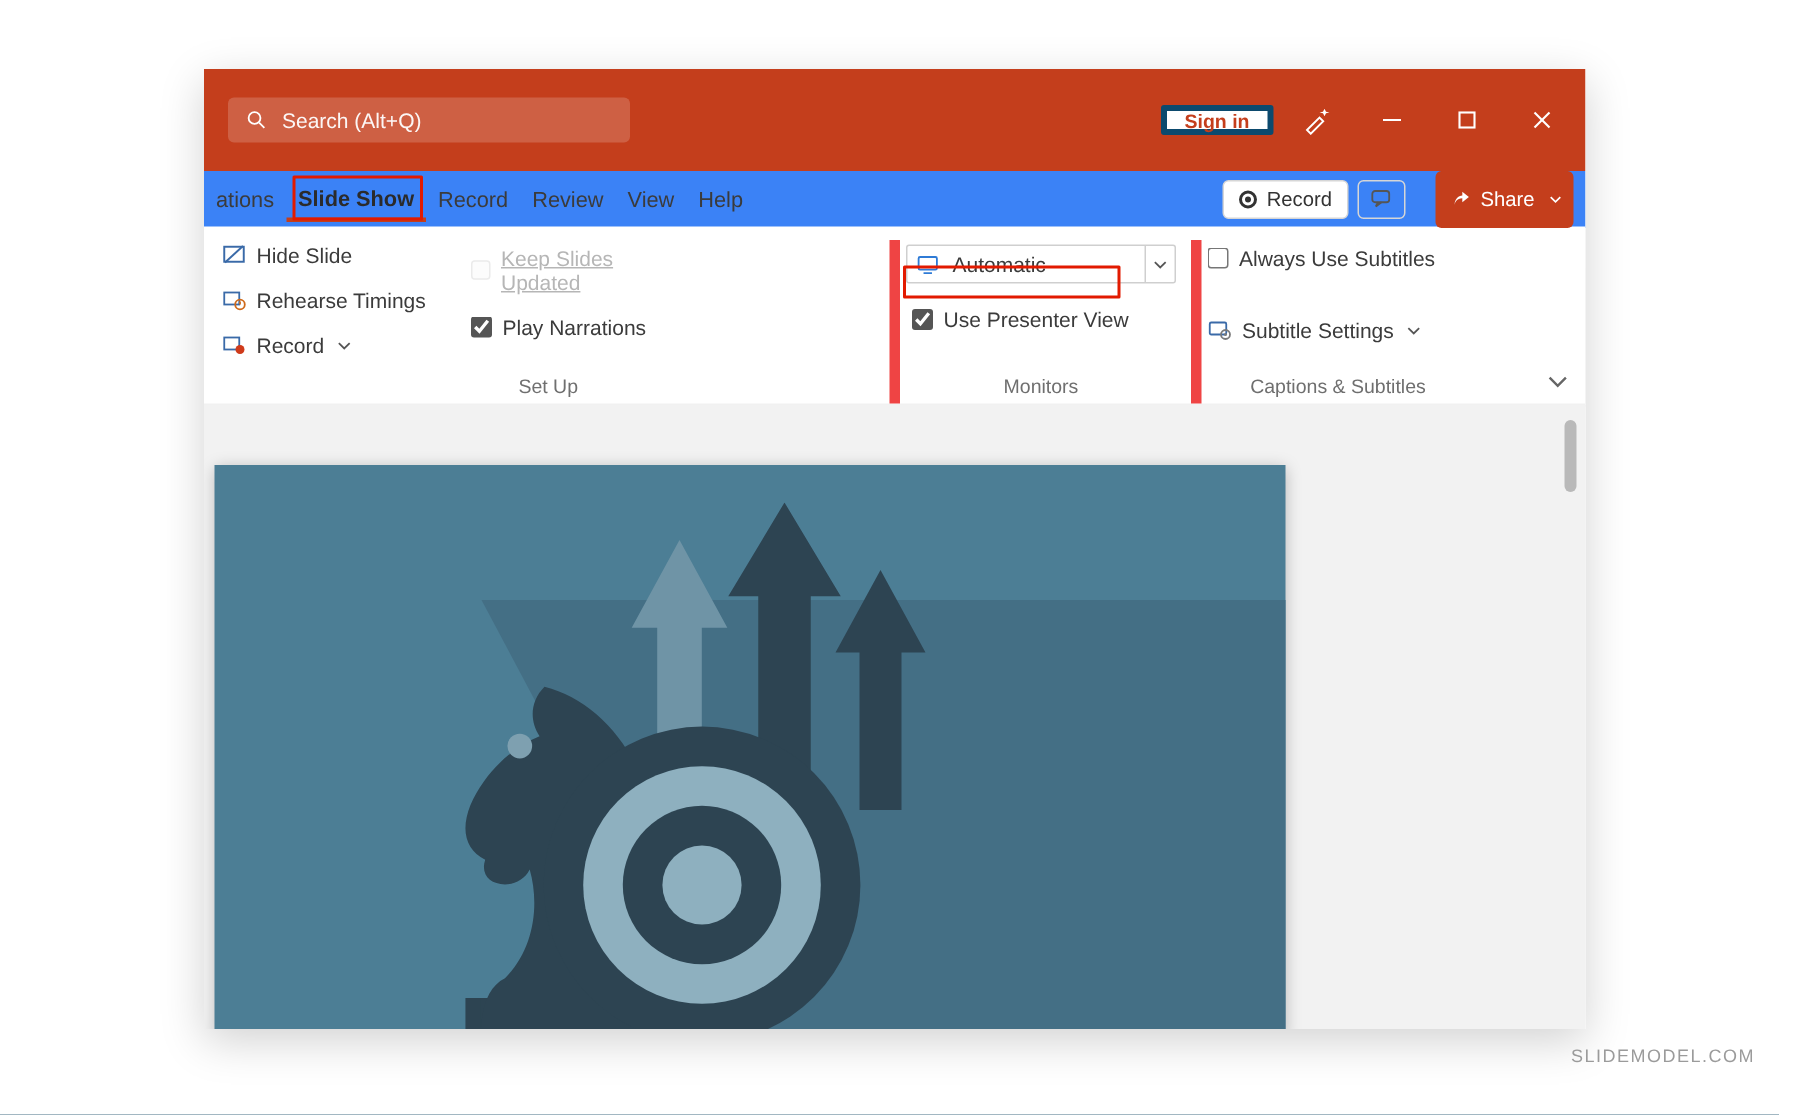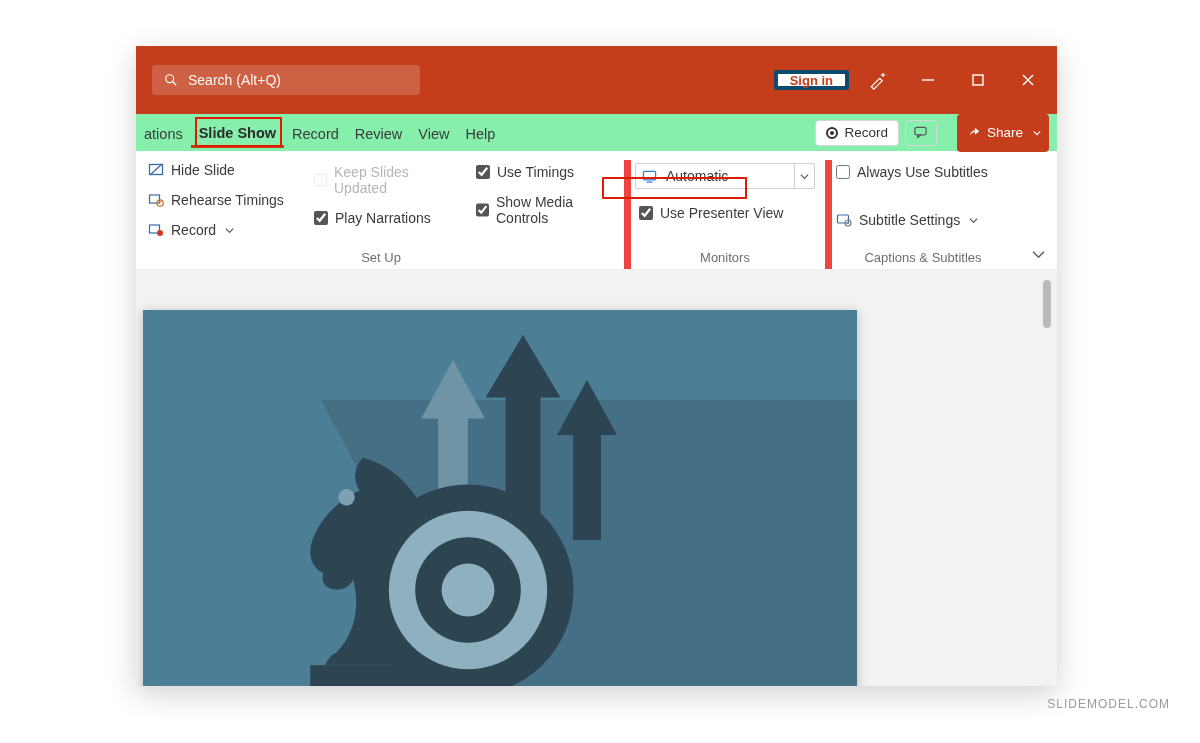"ations" .tabsrow { background: #86efac -> #3b82f6 }
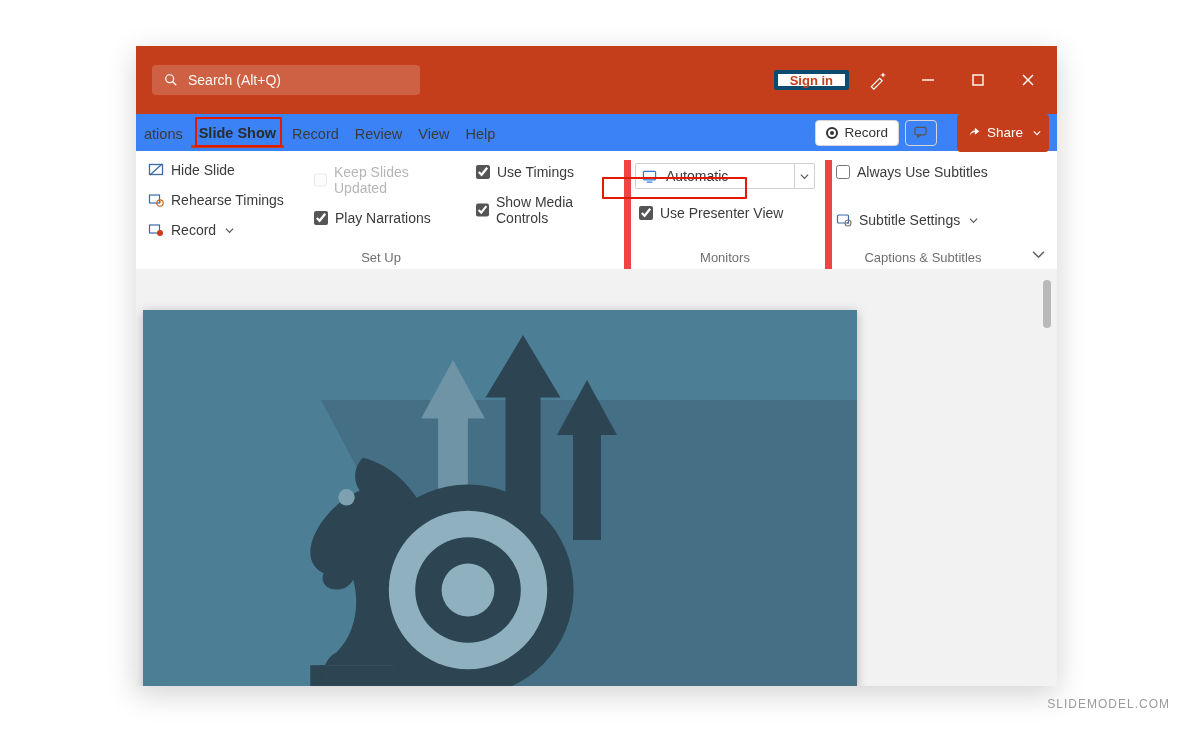"Keep Slides Updated" .chk.disabled { text-decoration: none -> underline }
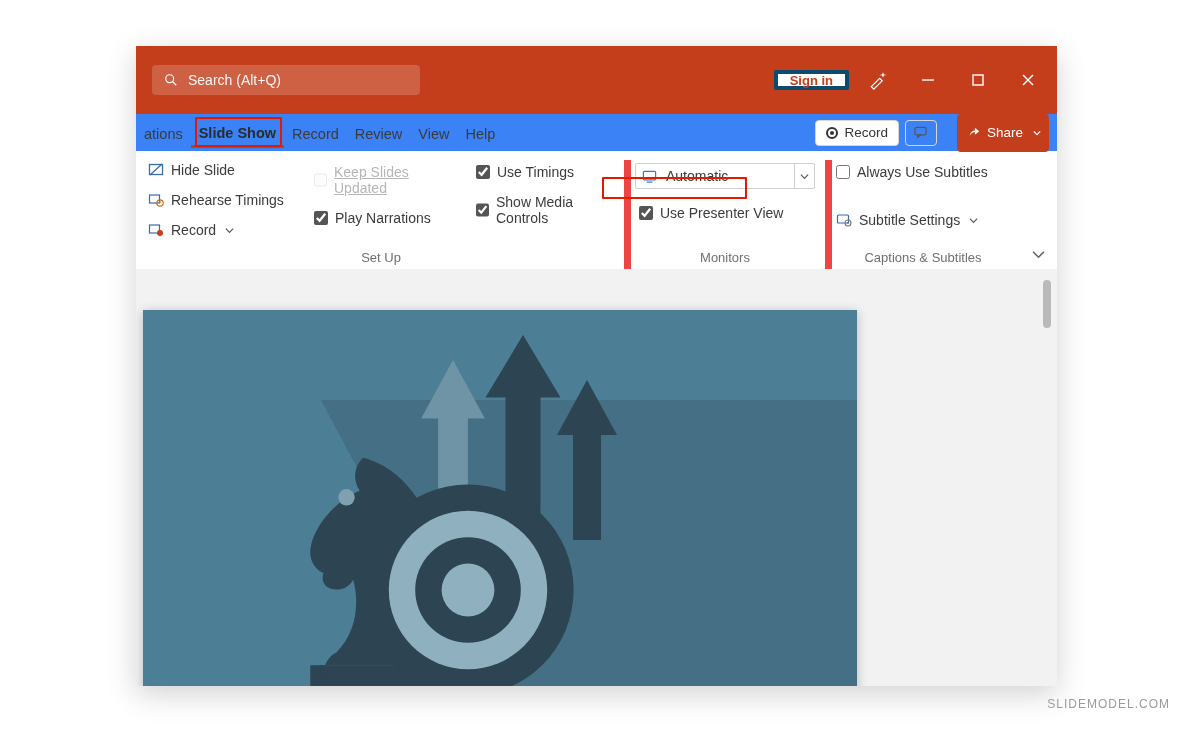"Use Timings" div.gcol { html: <div> <label> <input> <span>Use Timings</span> </label> <label> <input> <span>Show Media Controls</span> </label> </div> -> none }
